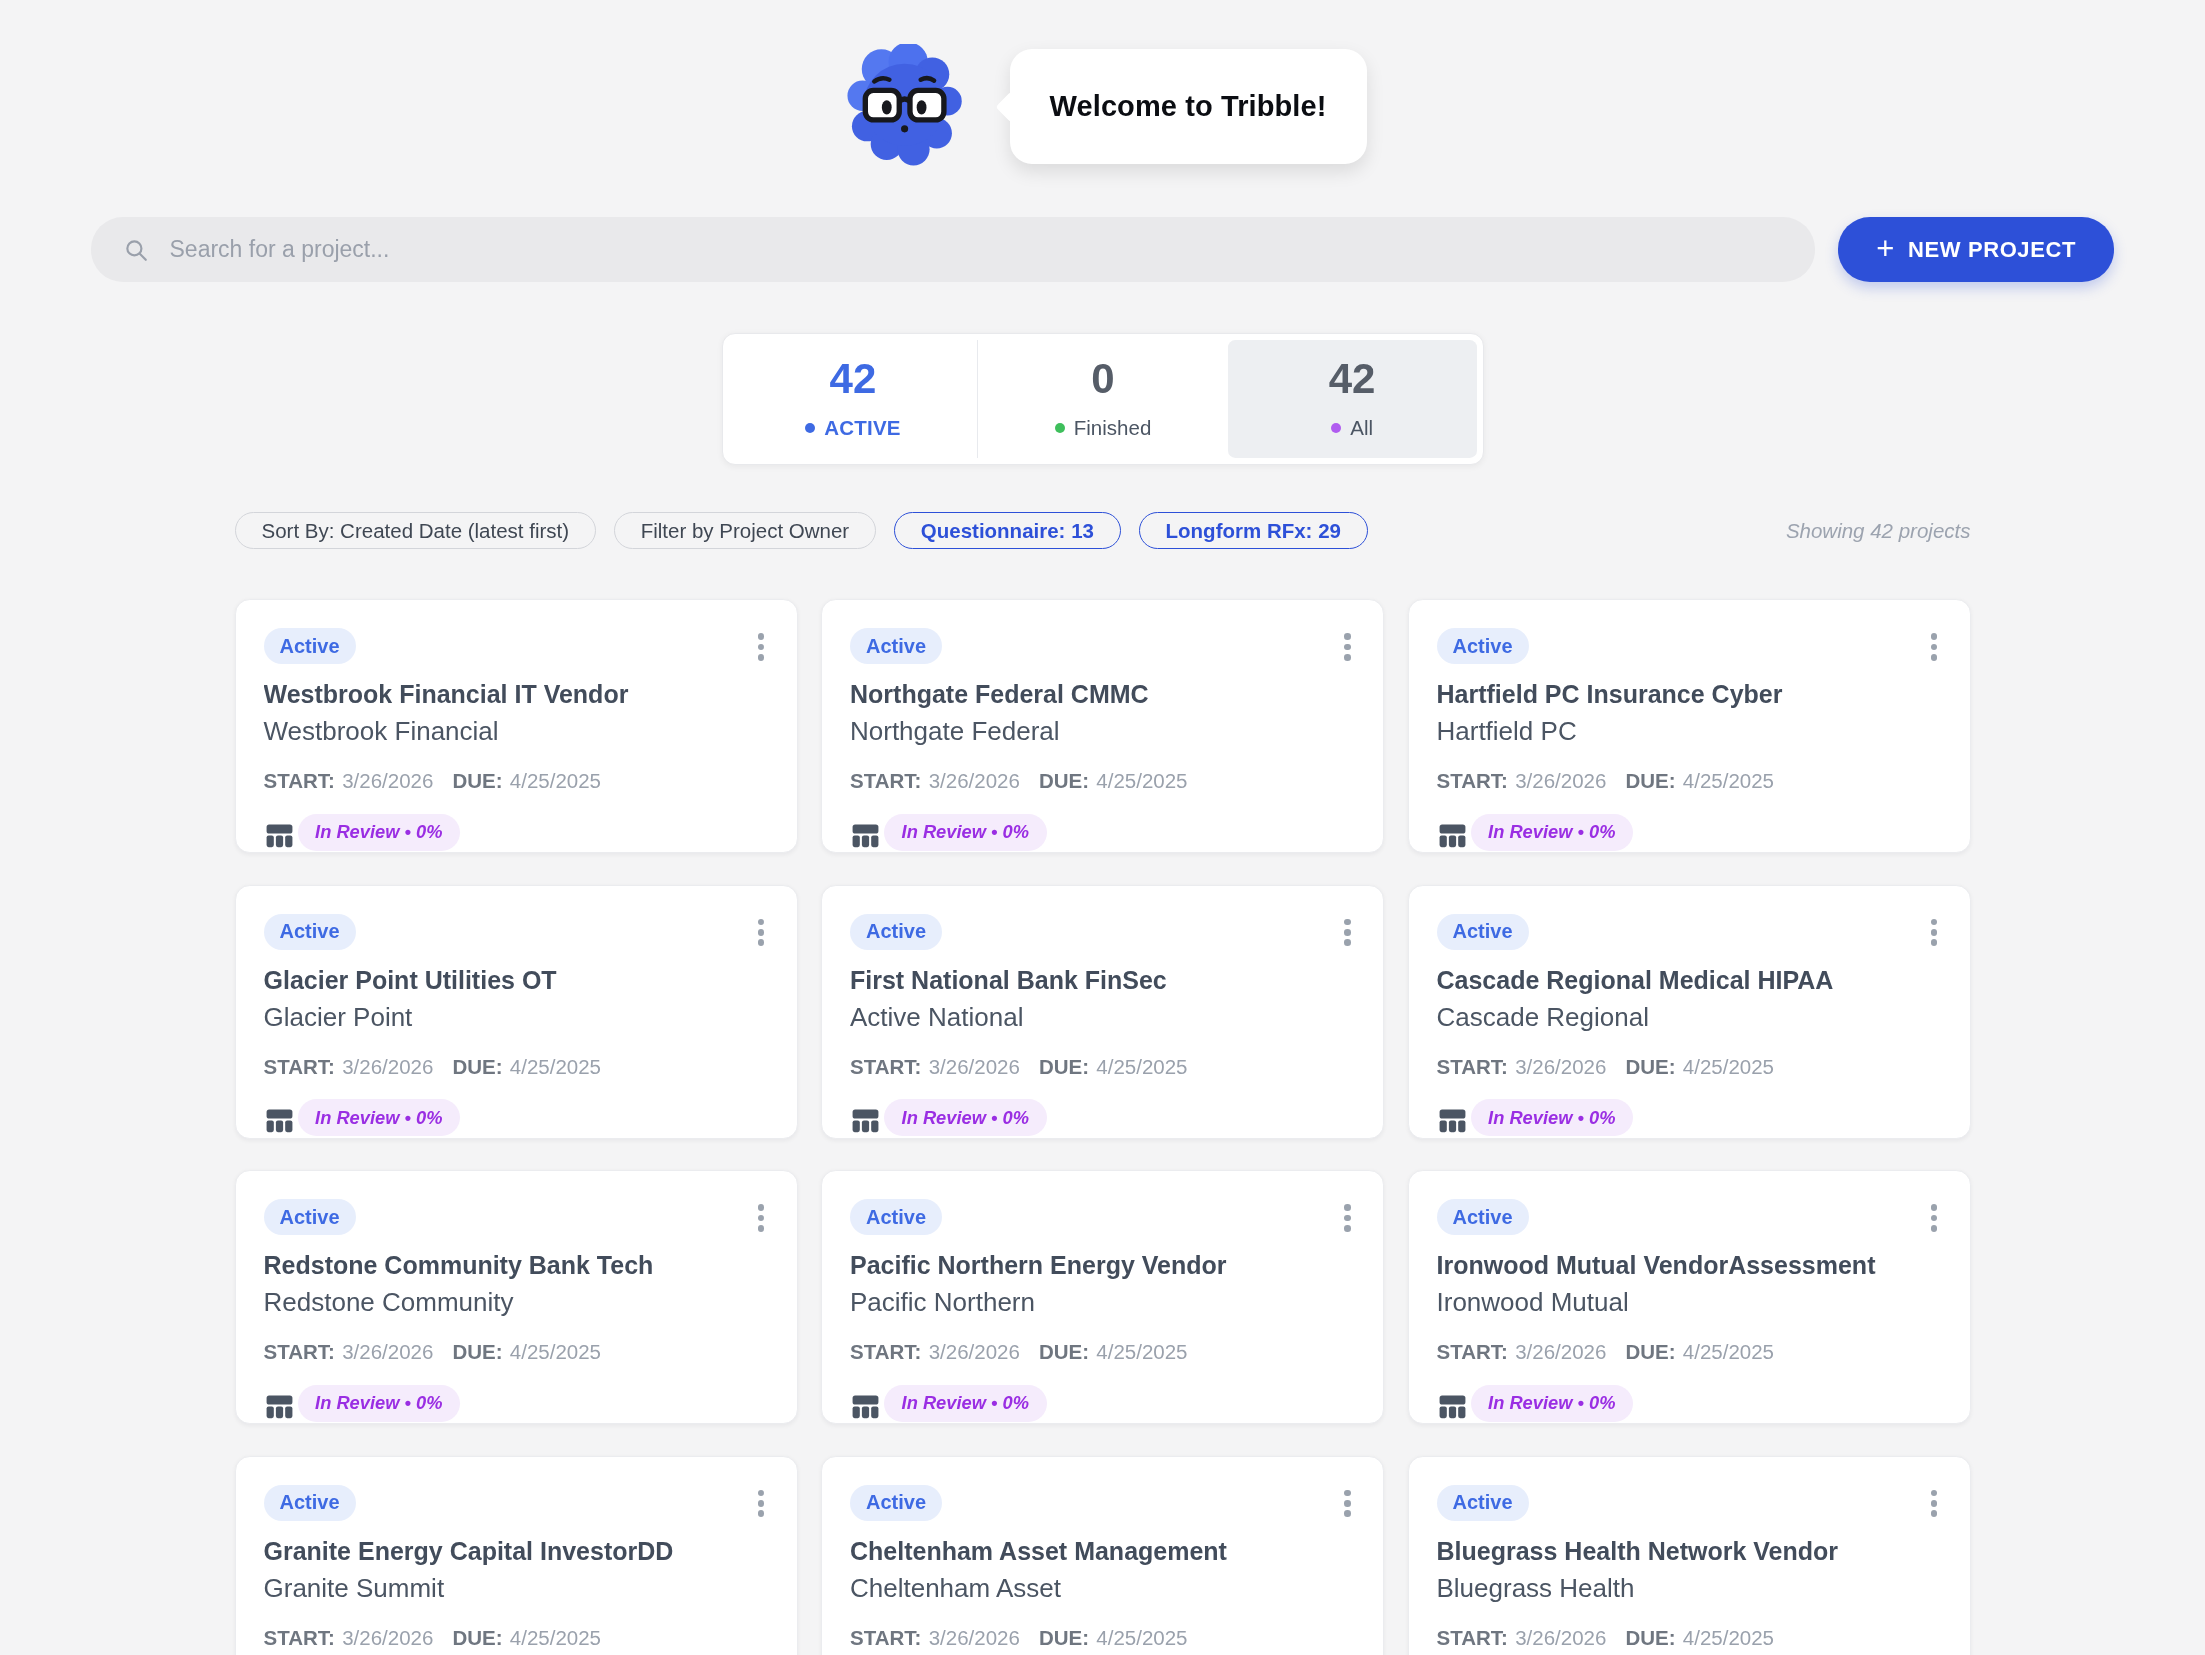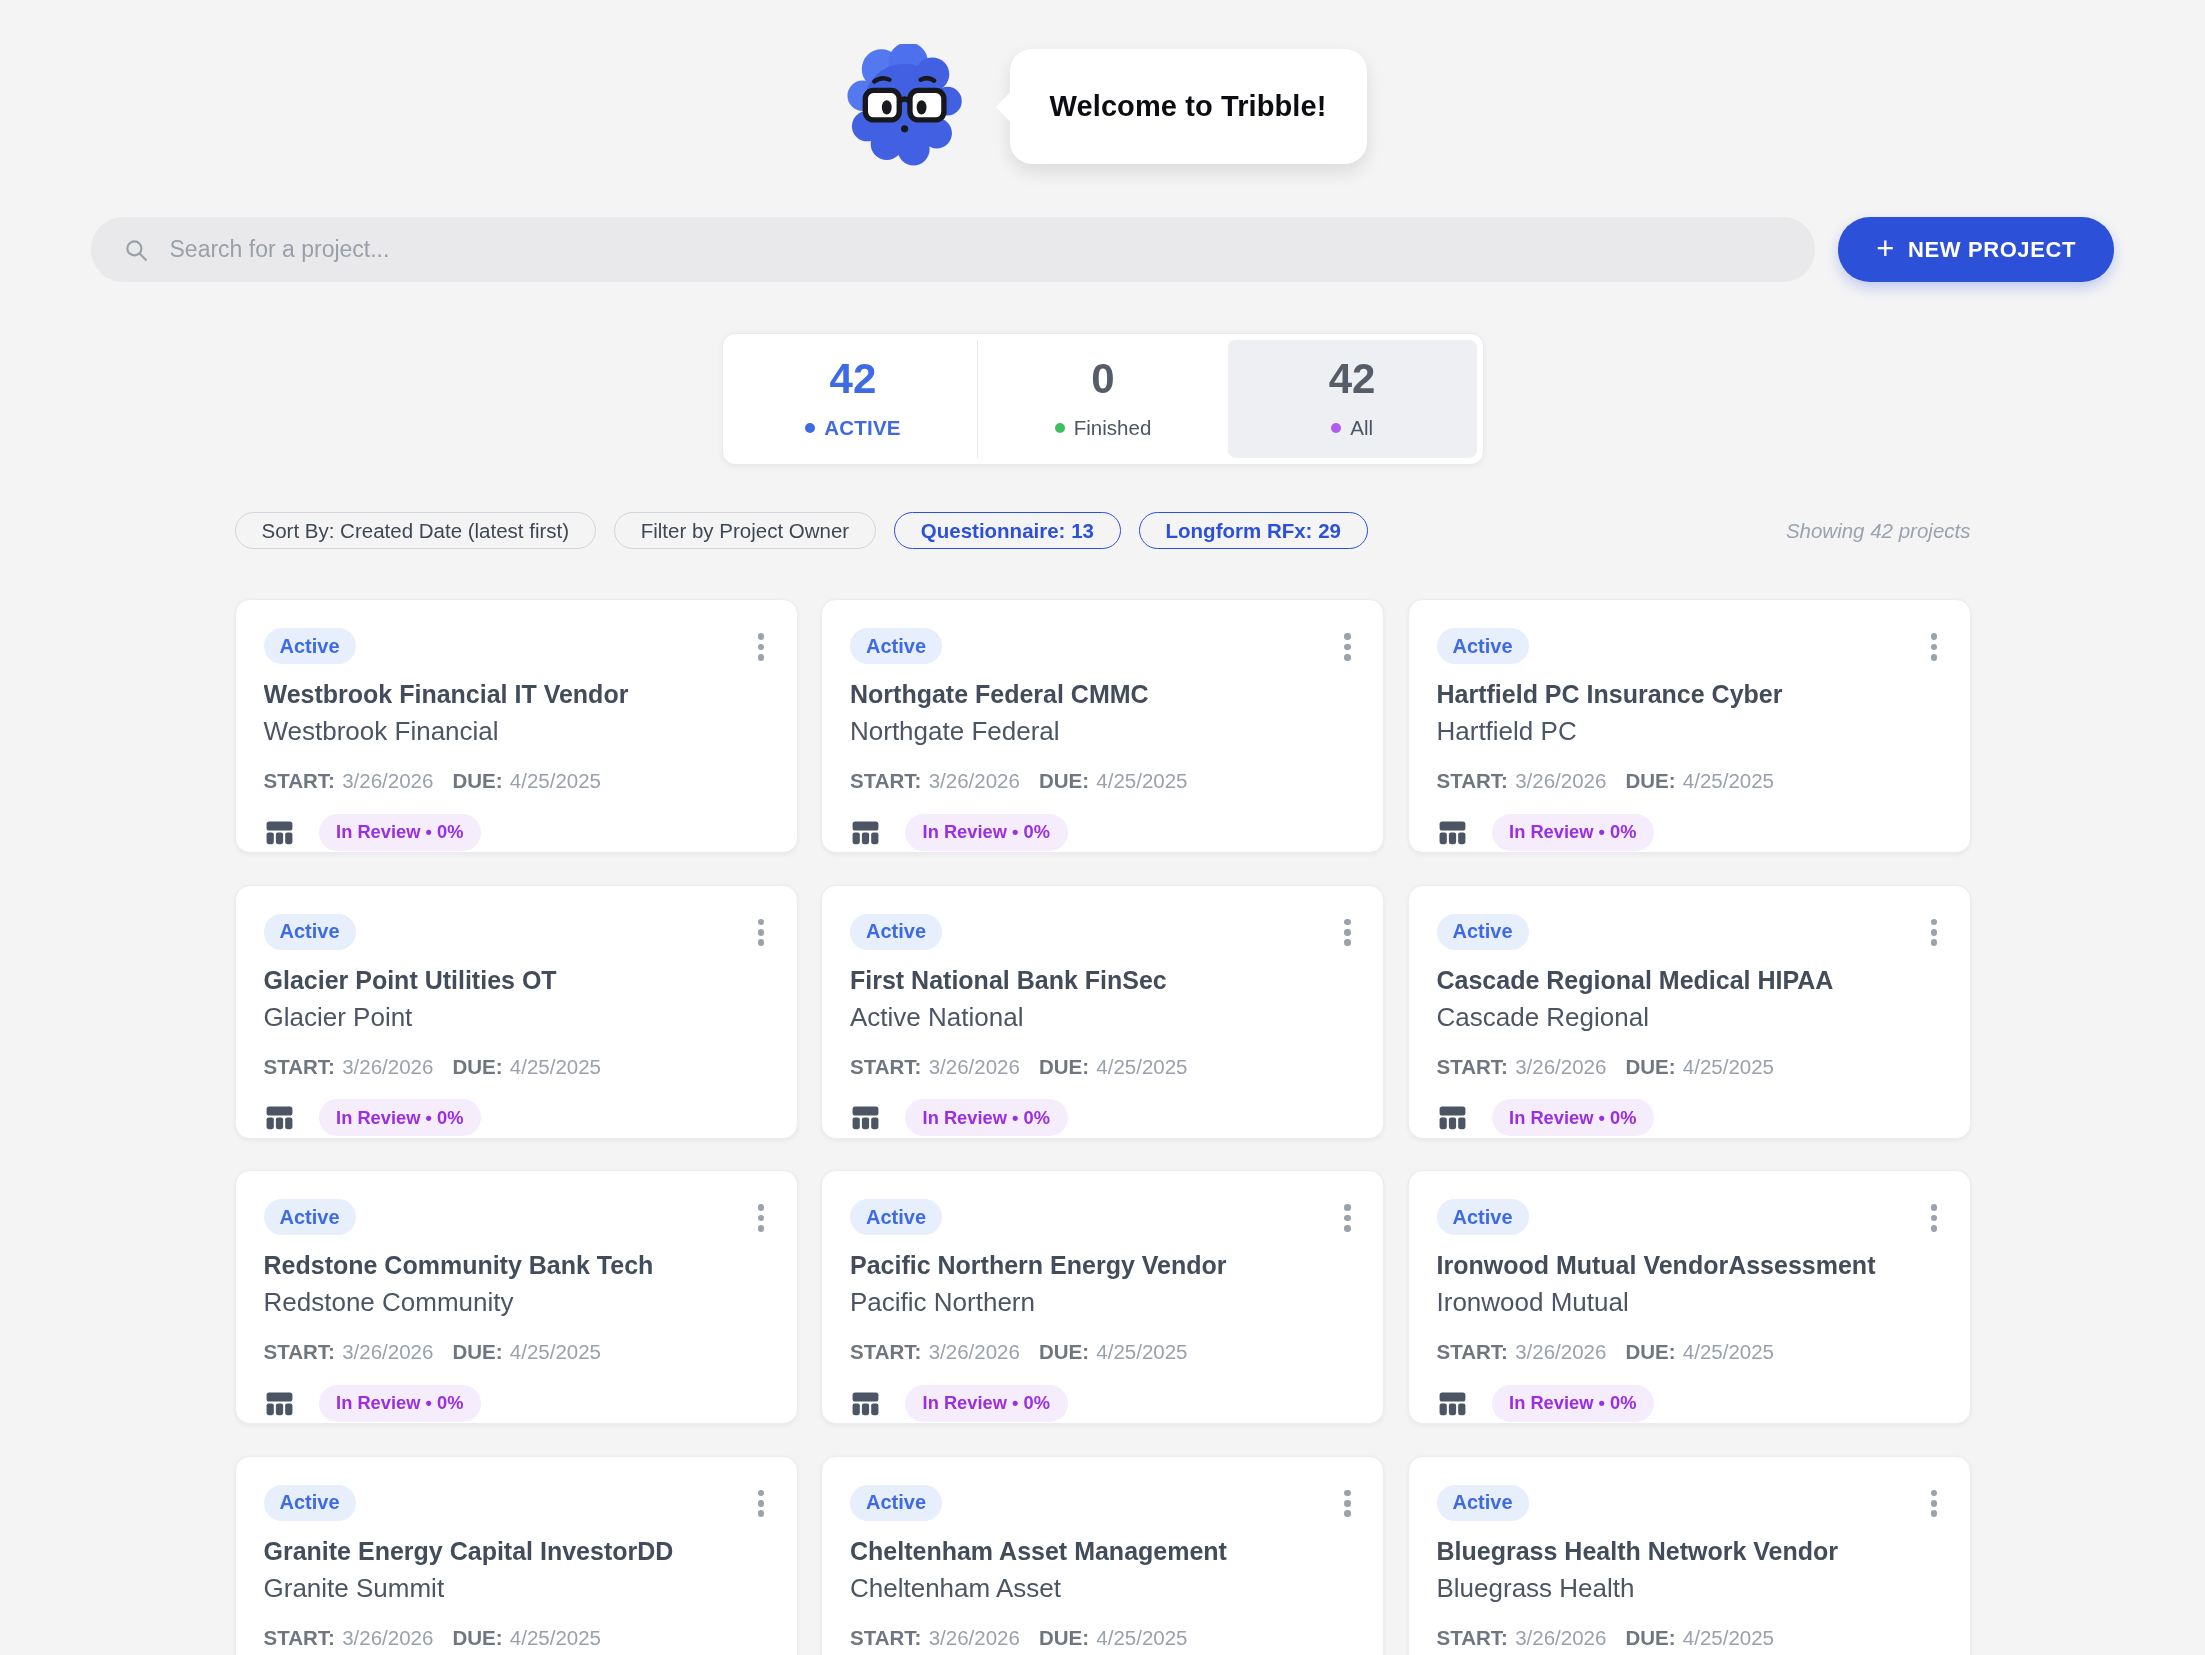"In Review • 0%" .card-bottom { align-items: center -> flex-end; font-style: none -> italic; gap: 24px -> 3px }
